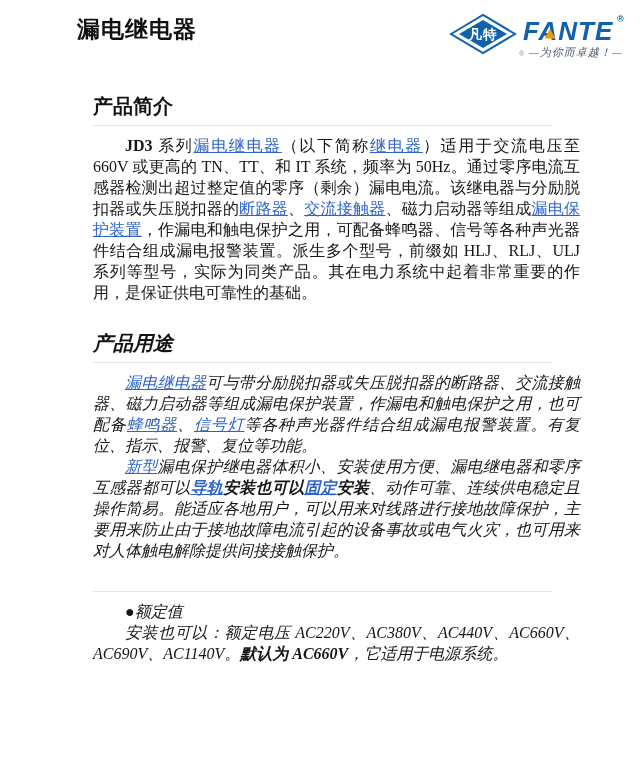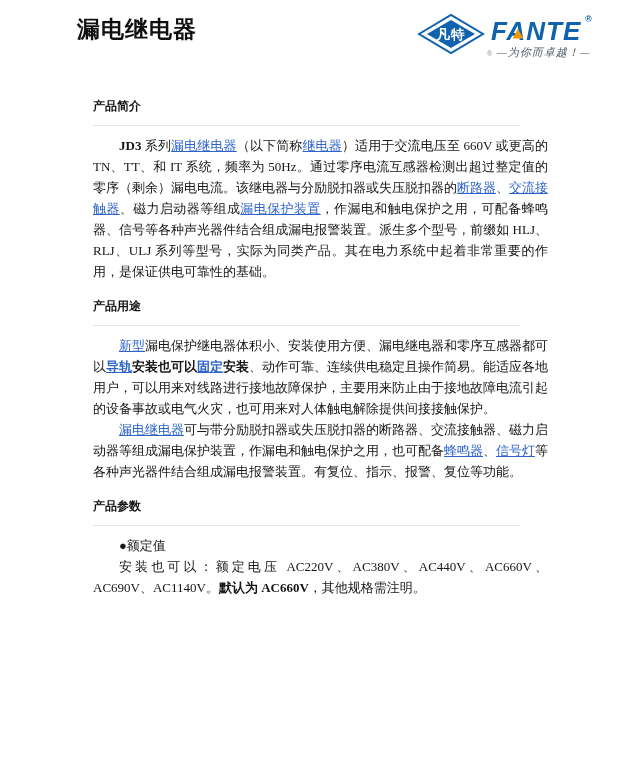"漏电继电器" .page { padding: 14px 96px 0 93px -> 14px 64px 0 93px }
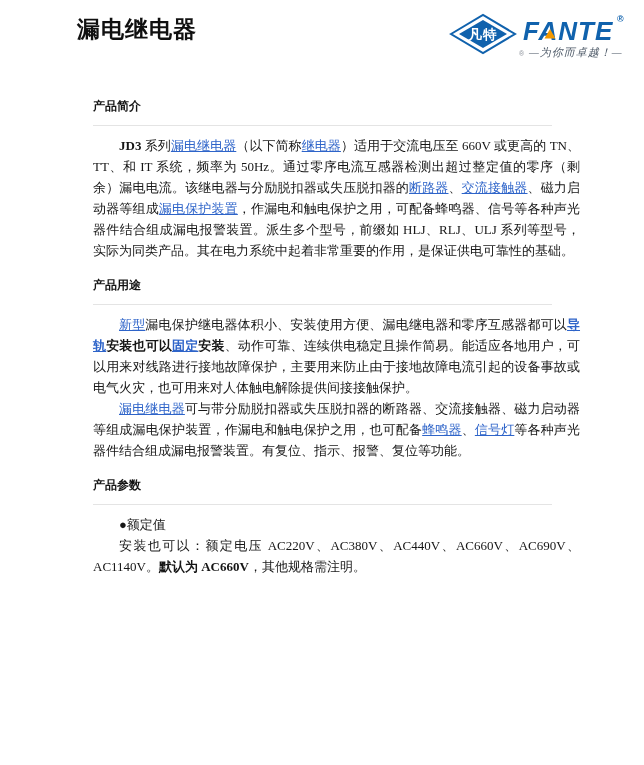"产品简介" .sec-h { font-size: 12px -> 20px }
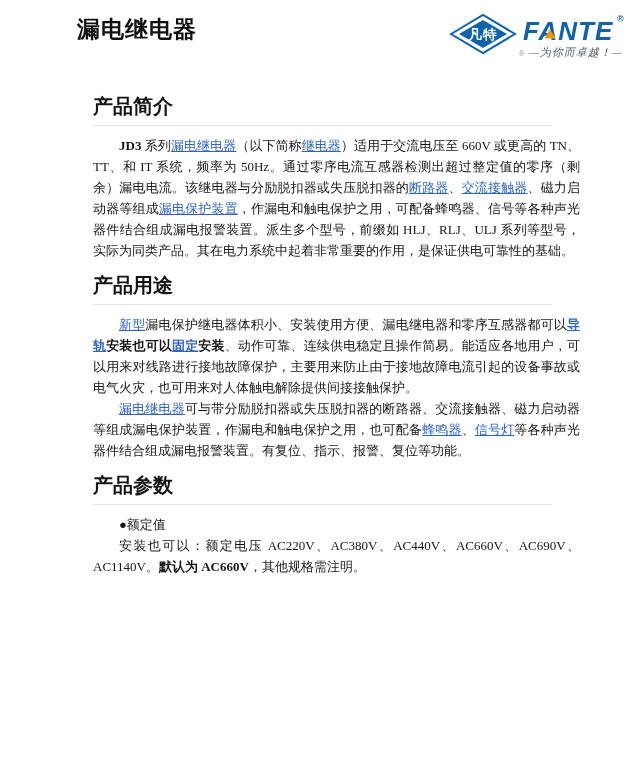"JD3 系列漏电继电器（以下简称继电器）适用于交流电压至 660V 或更高的" .para { font-size: 13px -> 16px }
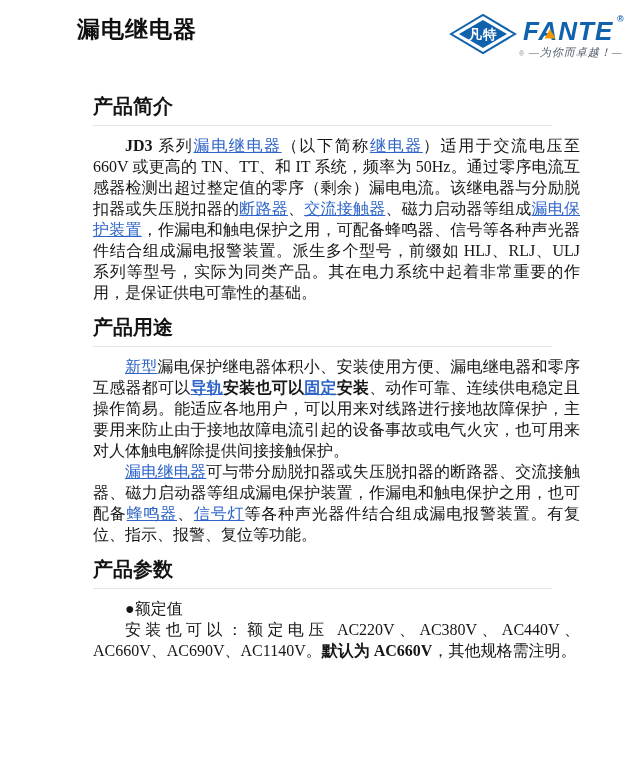"产品用途" .sec + .sec { font-style: none -> italic; margin-top: 14px -> 30px }
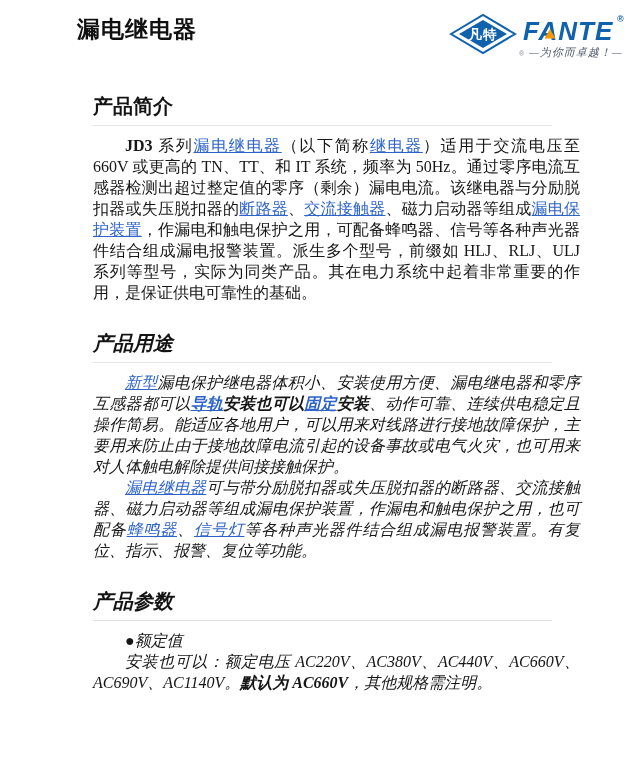"新型漏电保护继电器体积小、安装使用方便、漏电继电器和零序互感器都可以导轨安装也可" p.para { order: before "漏电继电器可与带分励脱扣器或失压脱扣器的断路器、交流接触器、磁力启动器等组成漏电" -> after "漏电继电器可与带分励脱扣器或失压脱扣器的断路器、交流接触器、磁力启动器等组成漏电" }
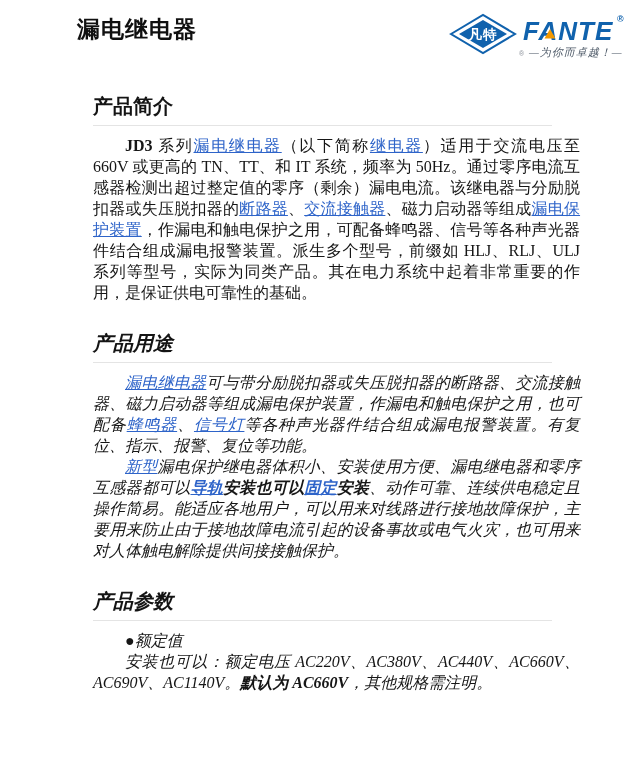"产品参数" h2.sec-h { html: <h2>产品参数</h2> -> none }
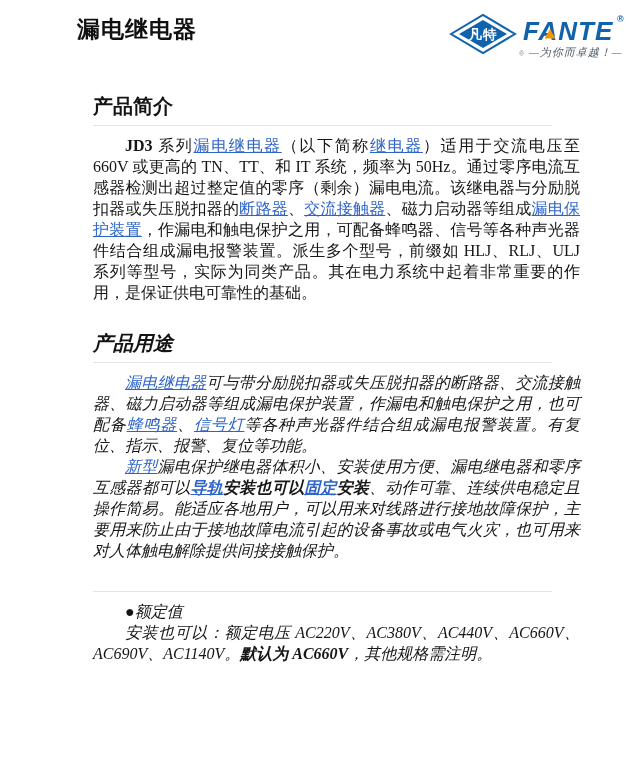"，其他规格需注明。" span { text: 其他规格需注明 -> 它适用于电源系统 }
